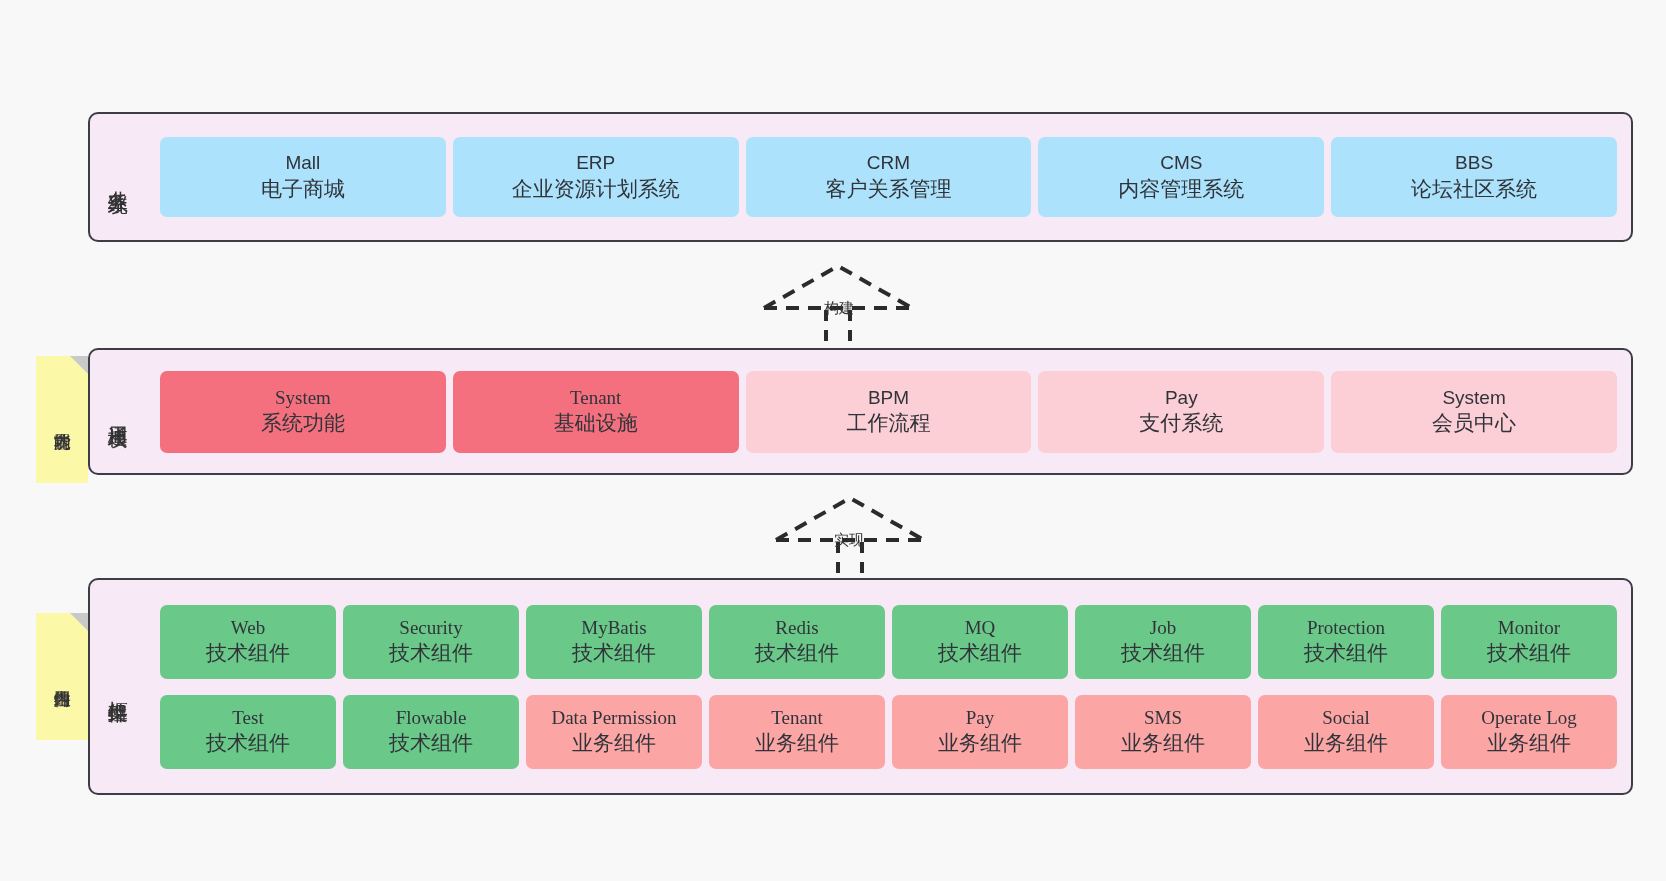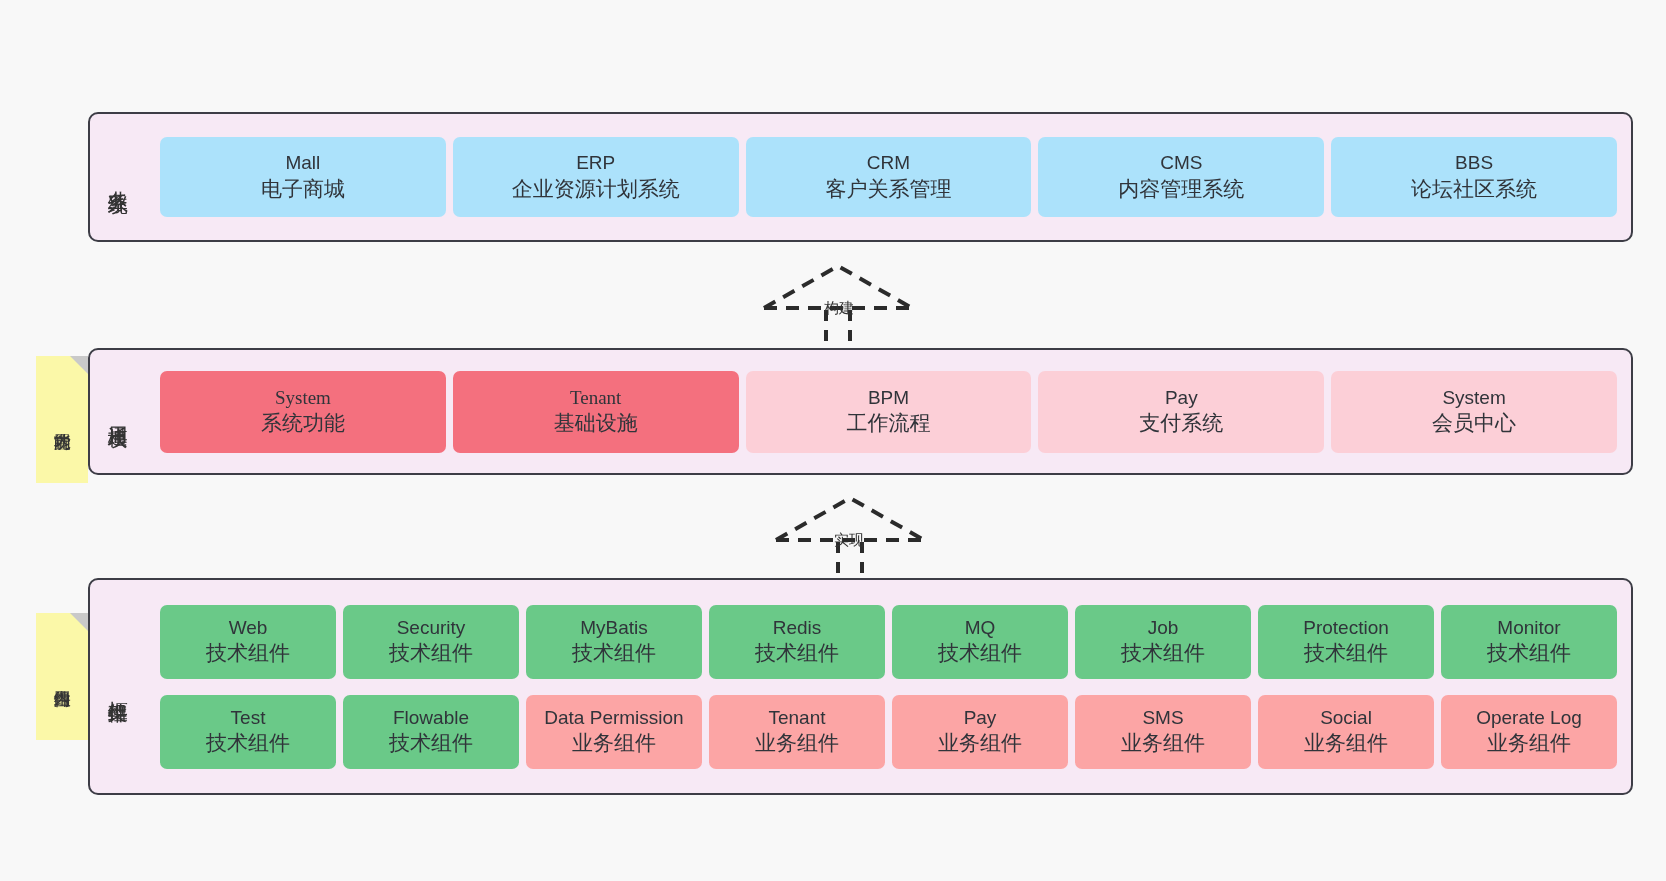"Web" .h-comp { font-family: none -> Liberation Serif, serif }
